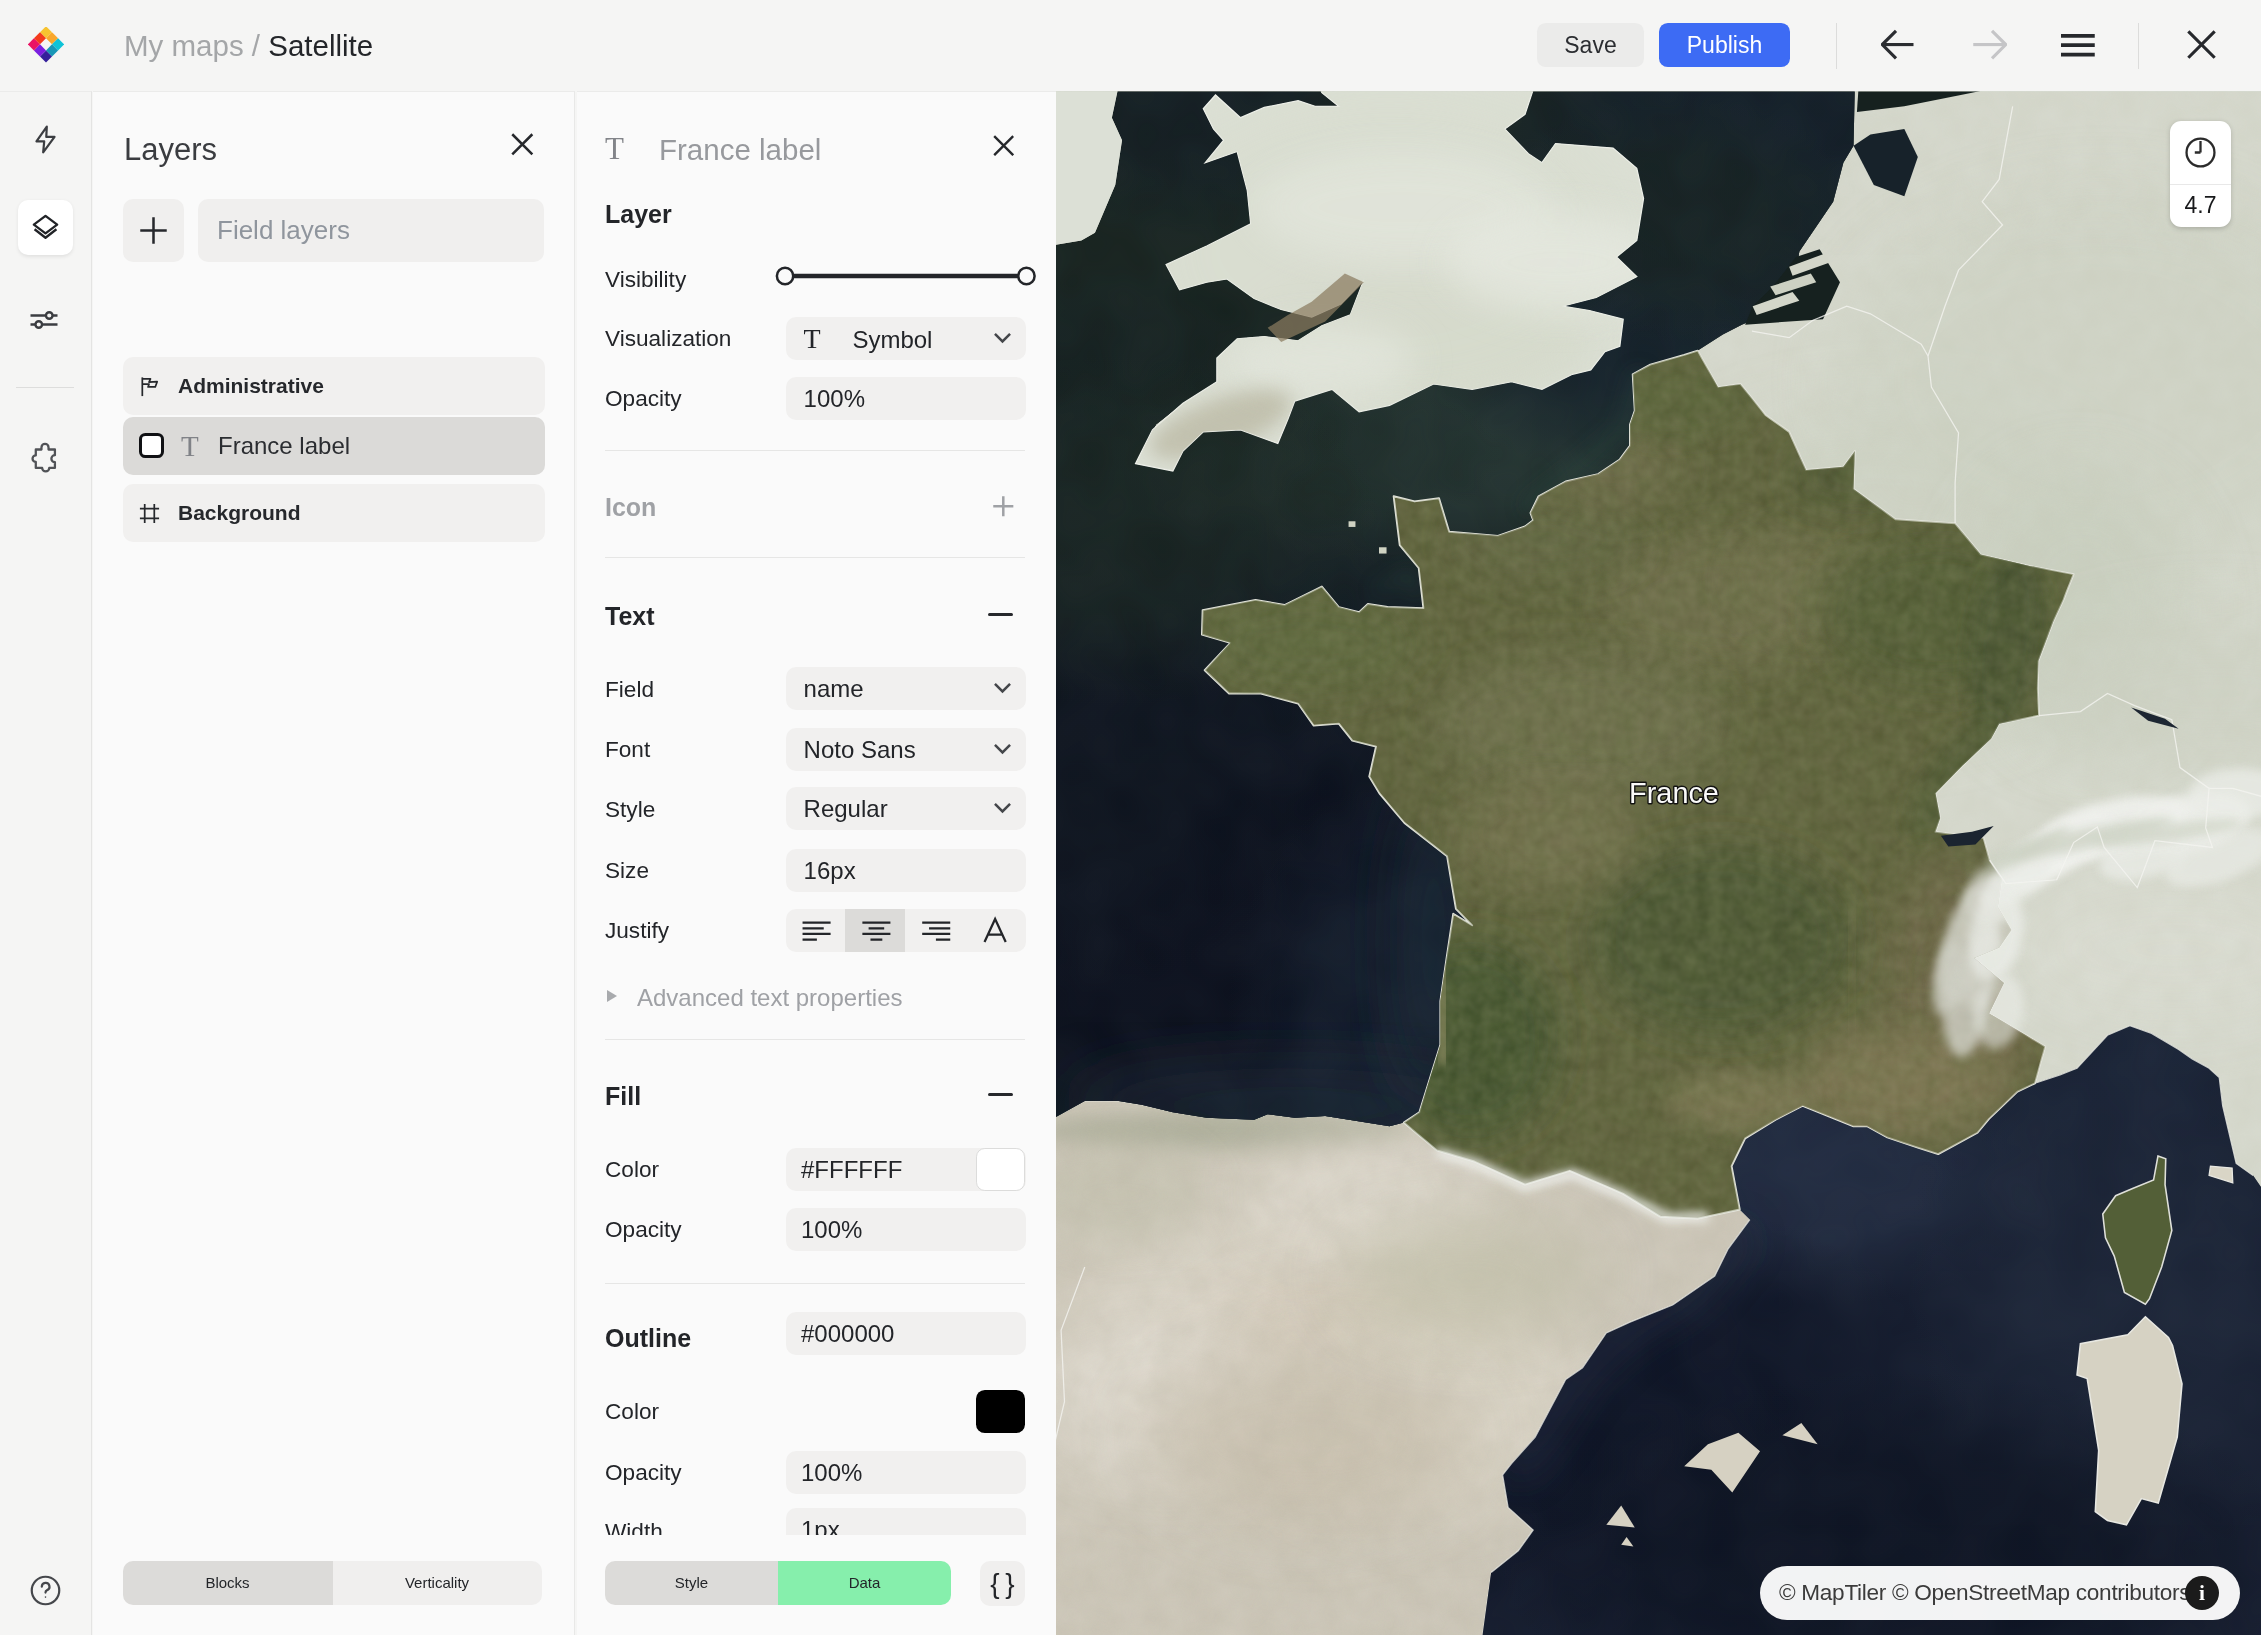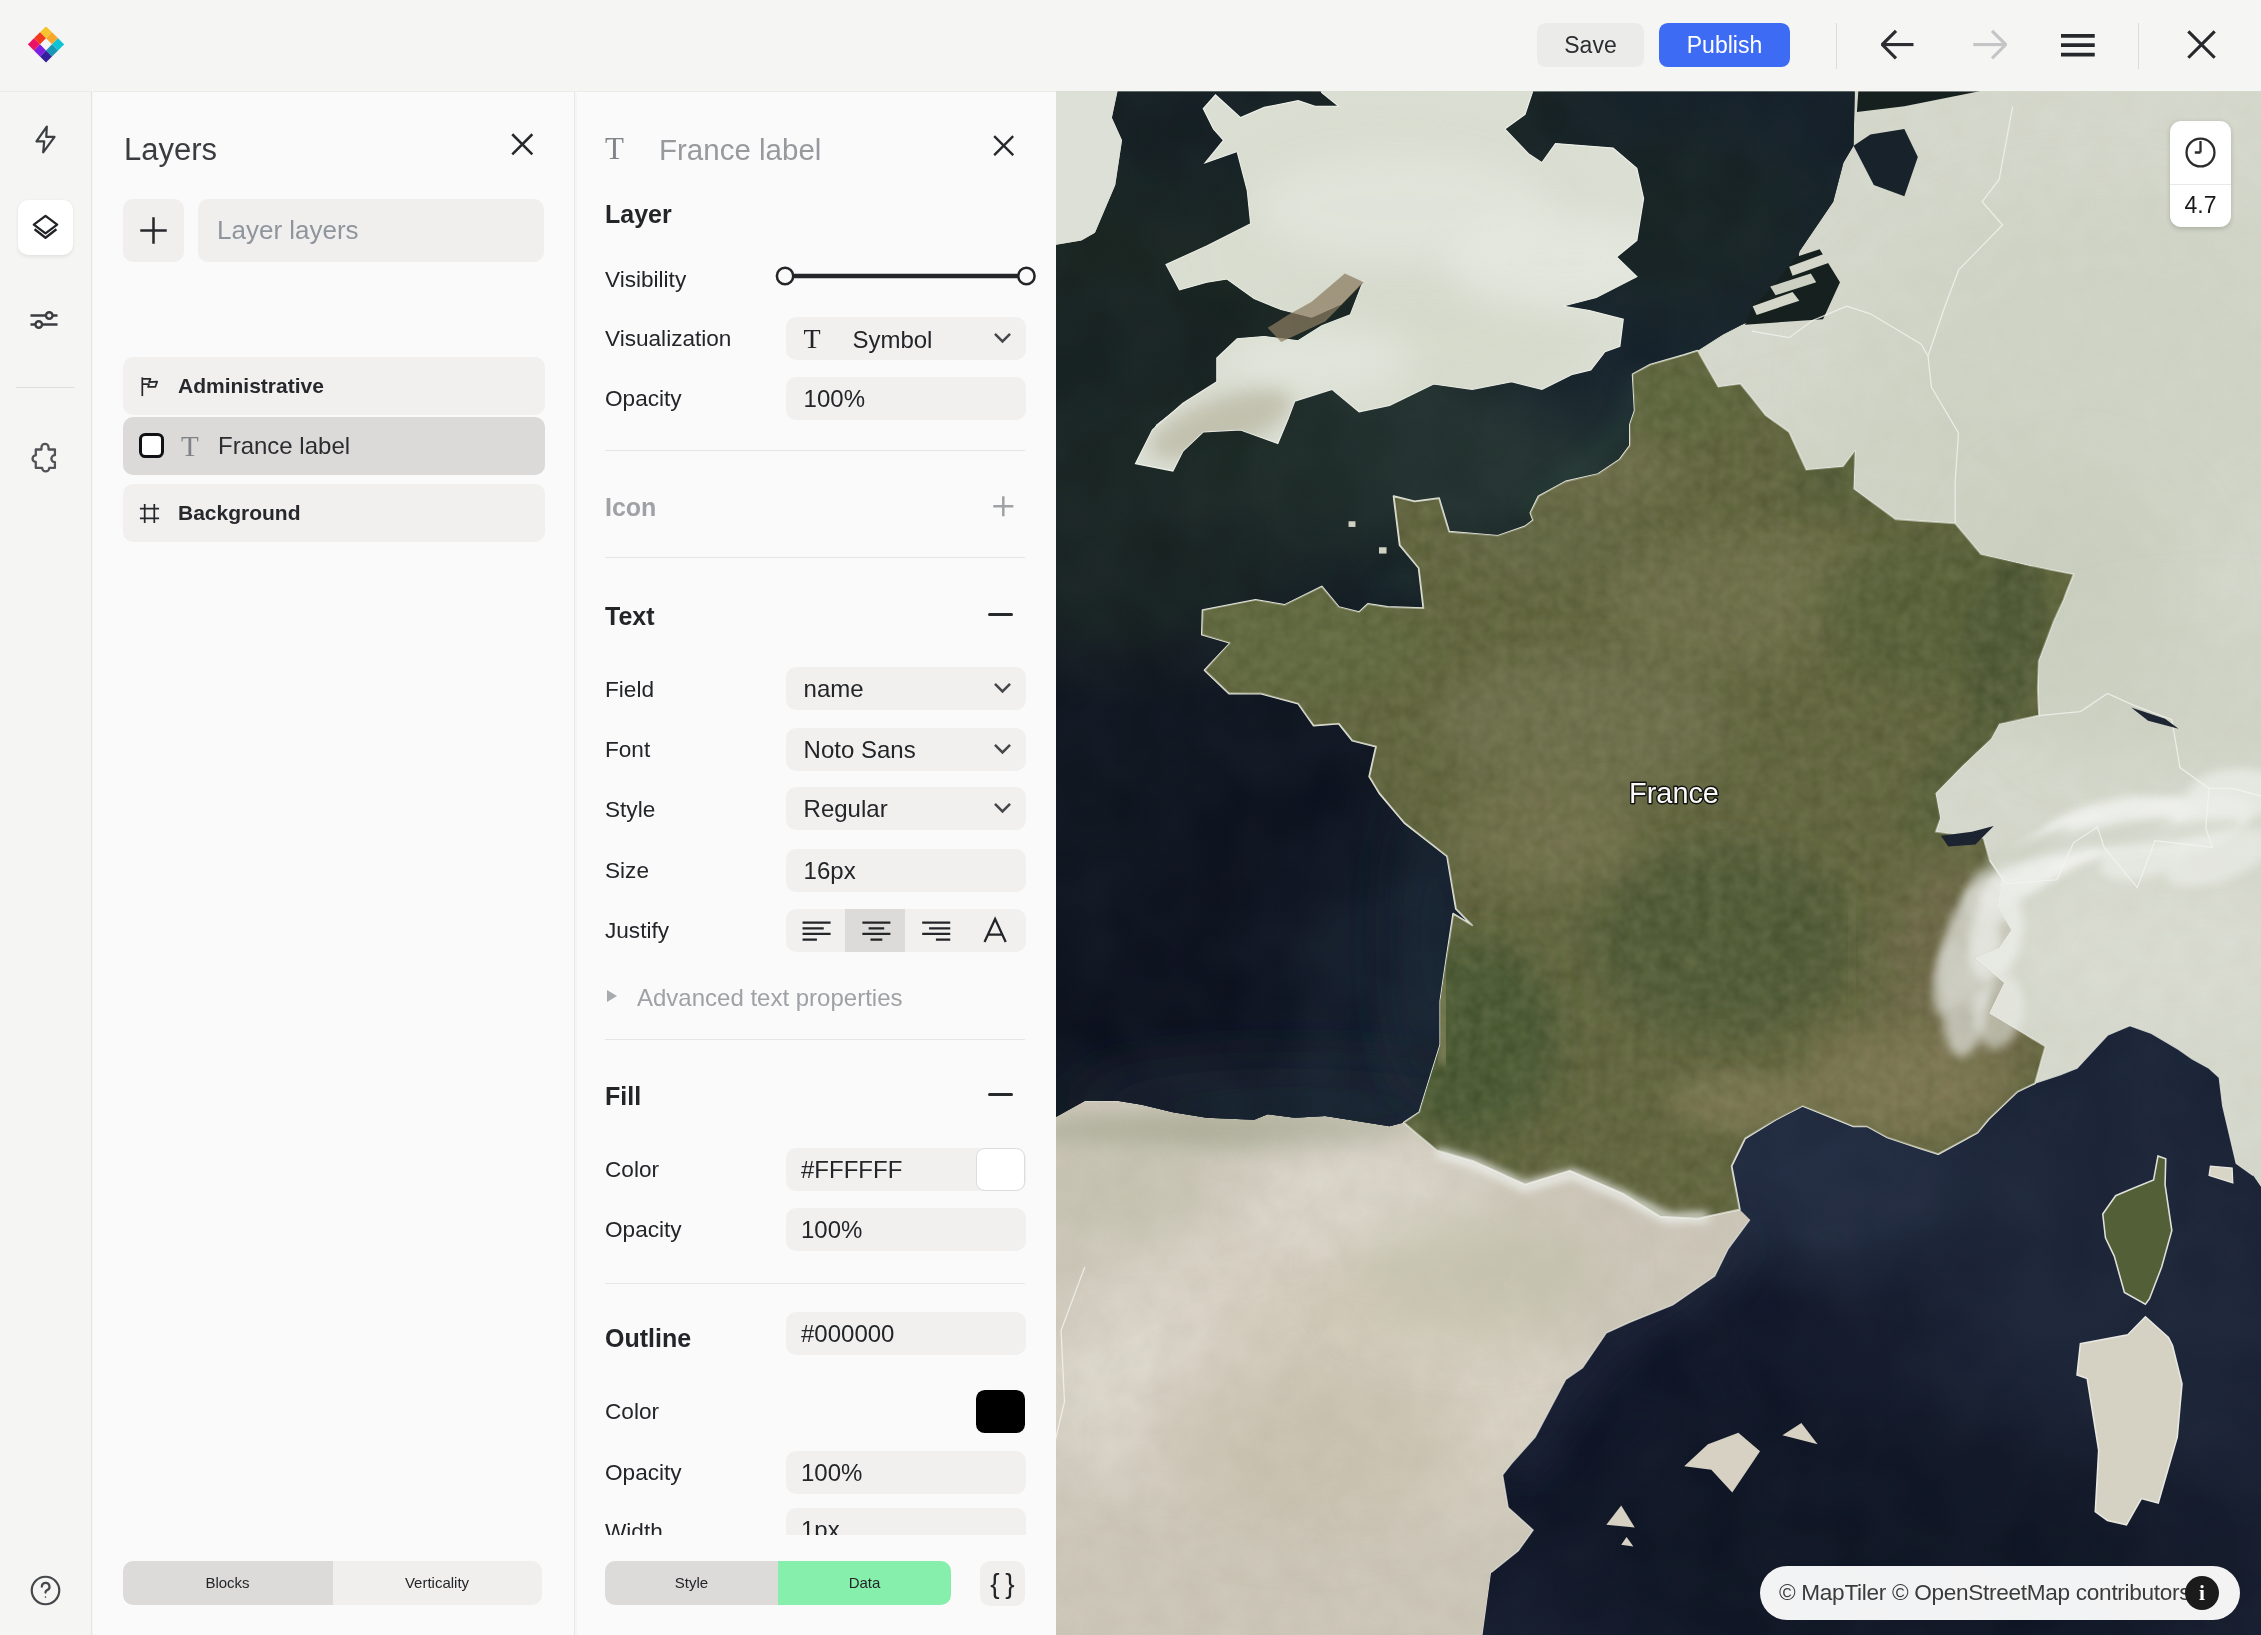"My maps / Satellite" div.crumb { html: none -> <div>My maps / <b>Satellite</b></div> }
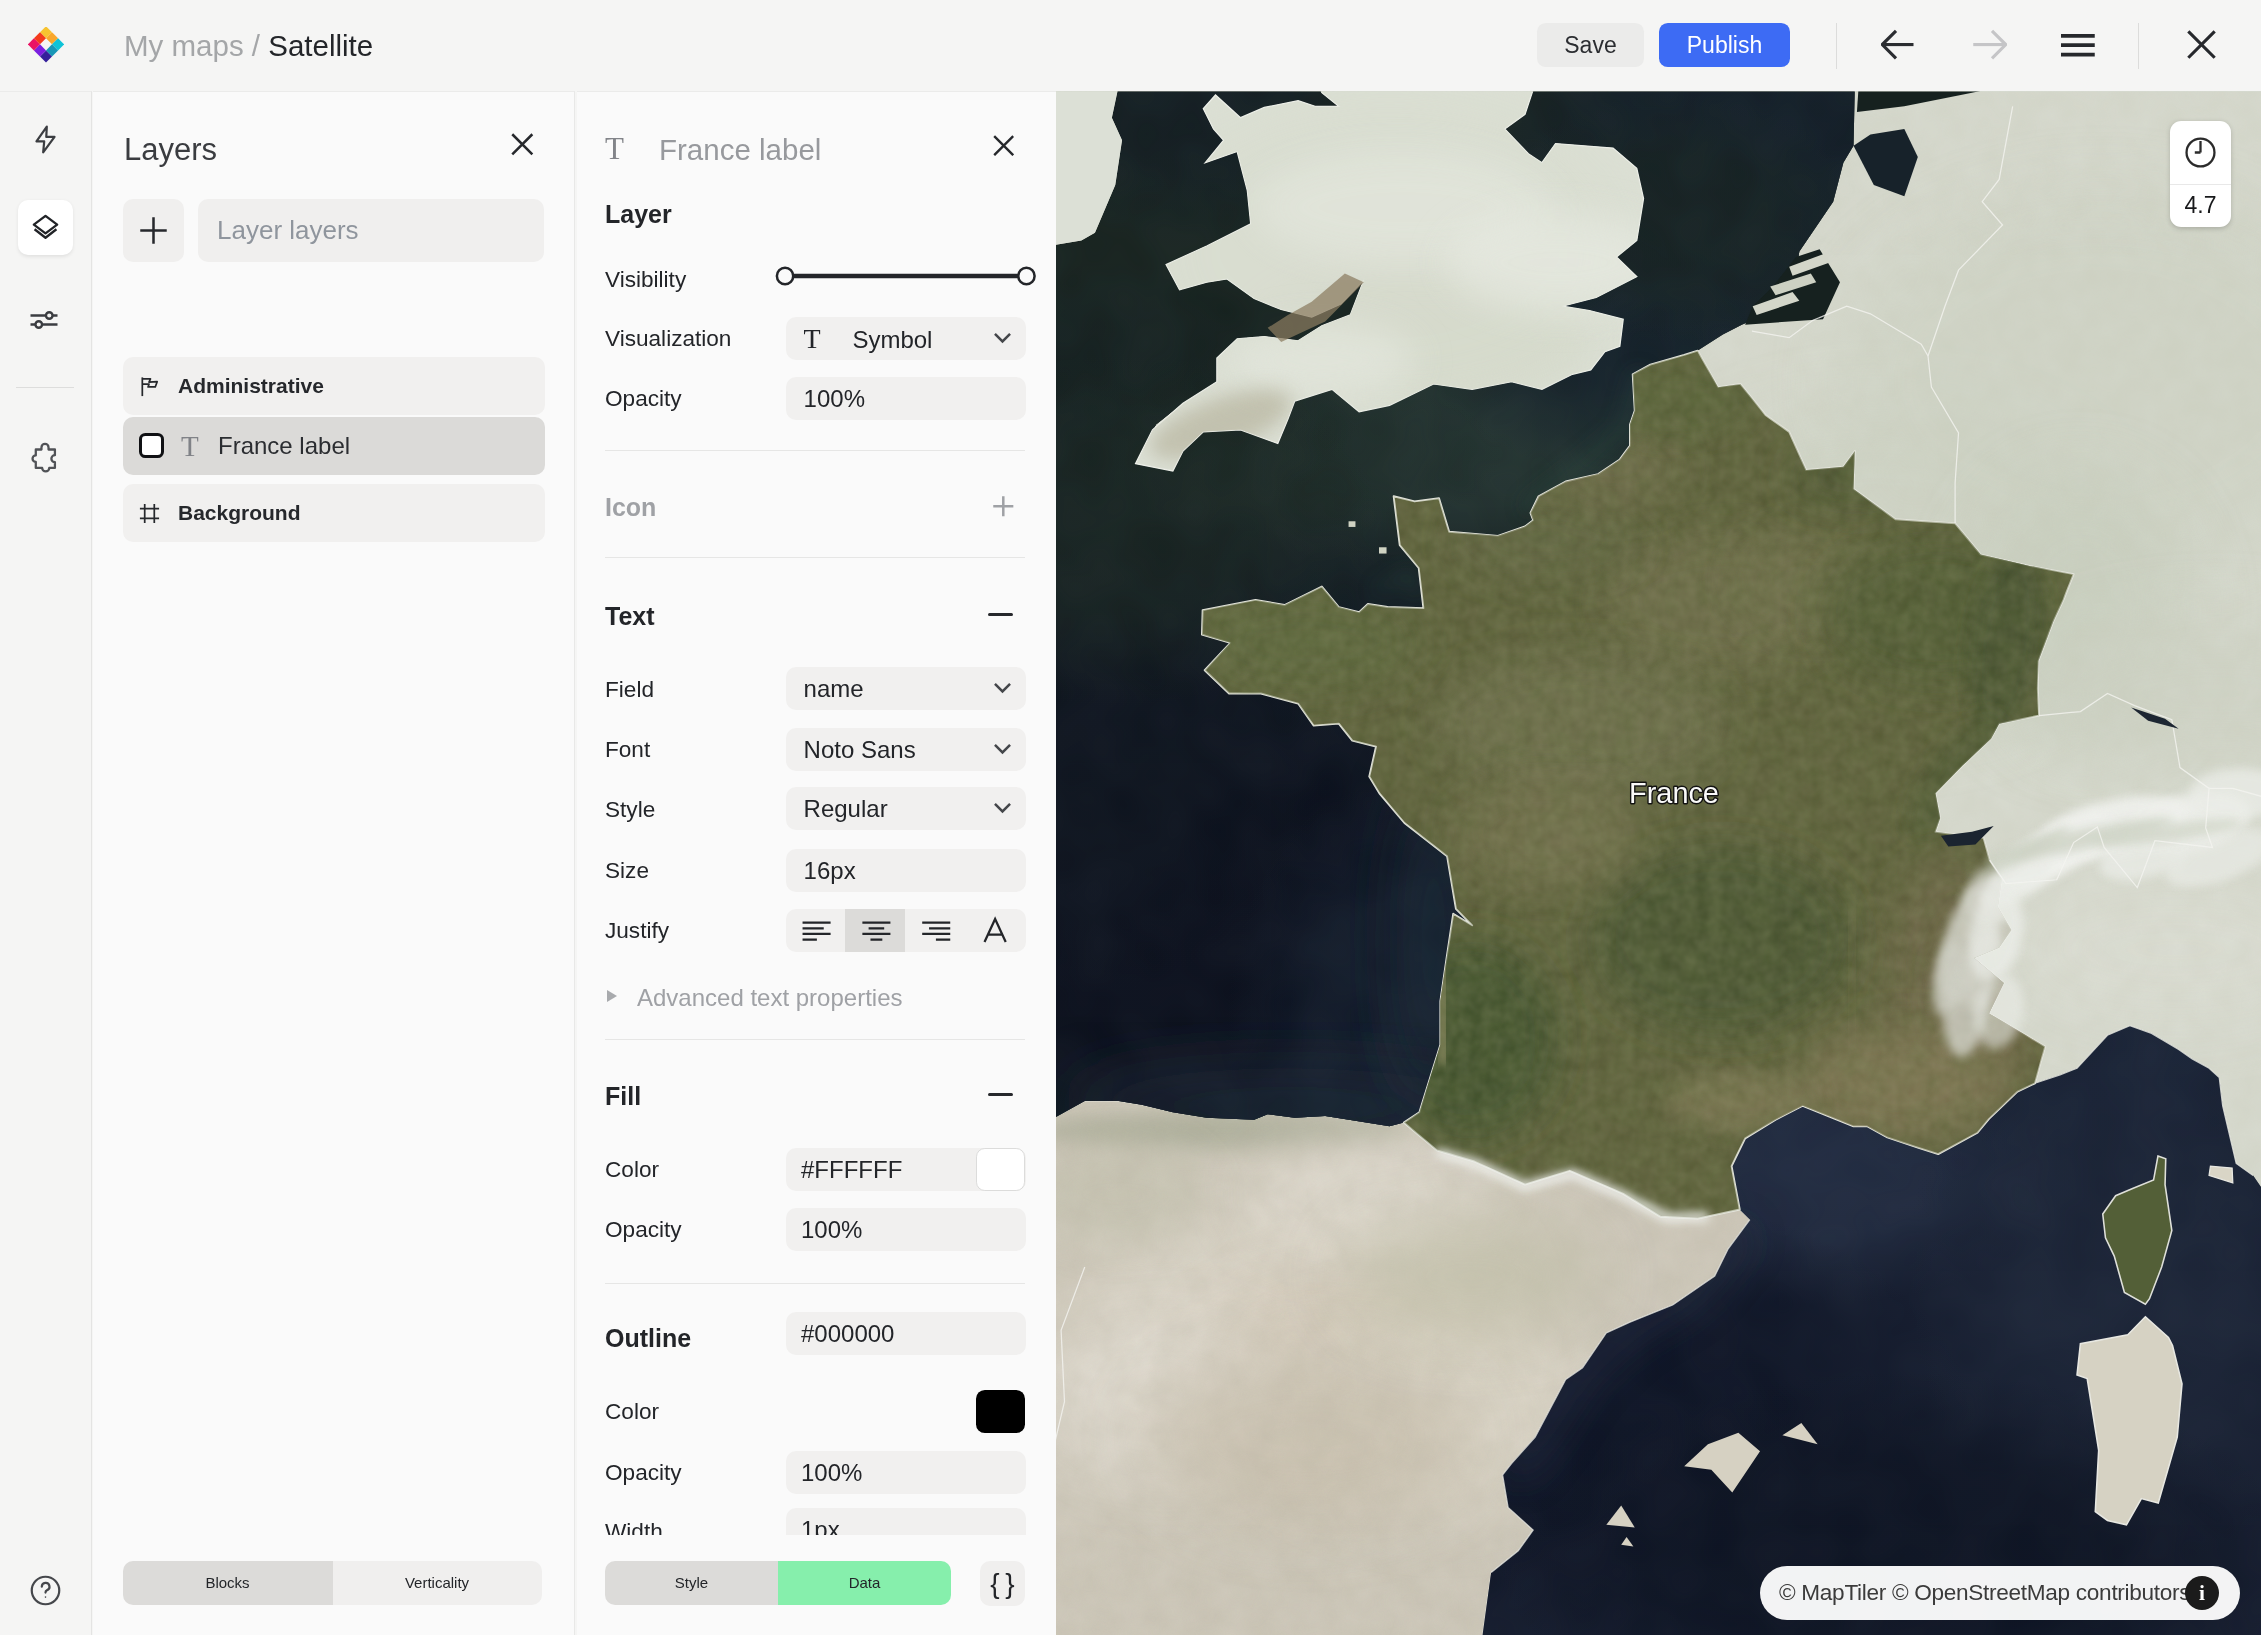"Layer layers" div.pbtn { text: Layer -> Field }
